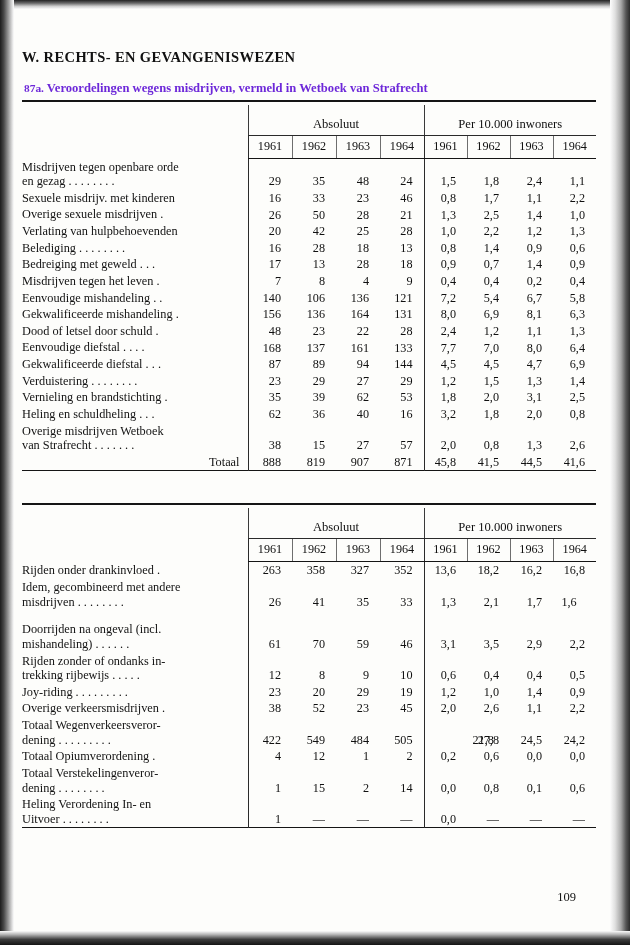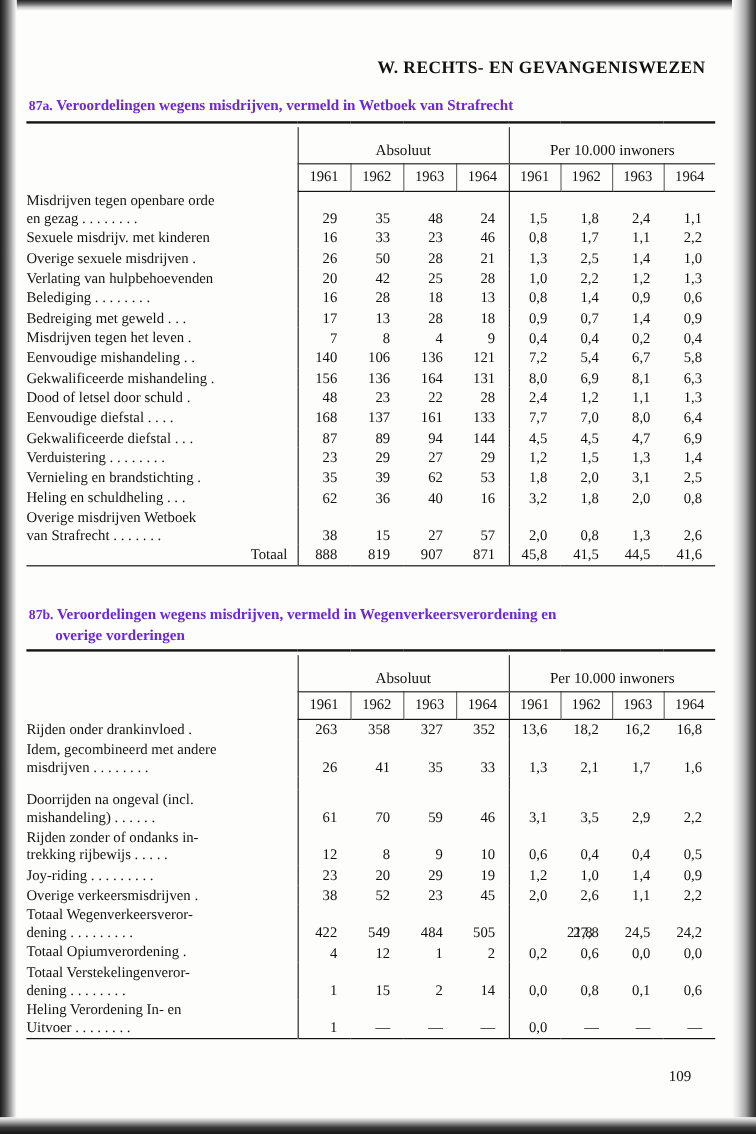"W. RECHTS- EN GEVANGENISWEZEN" .doc-header { text-align: right -> none }
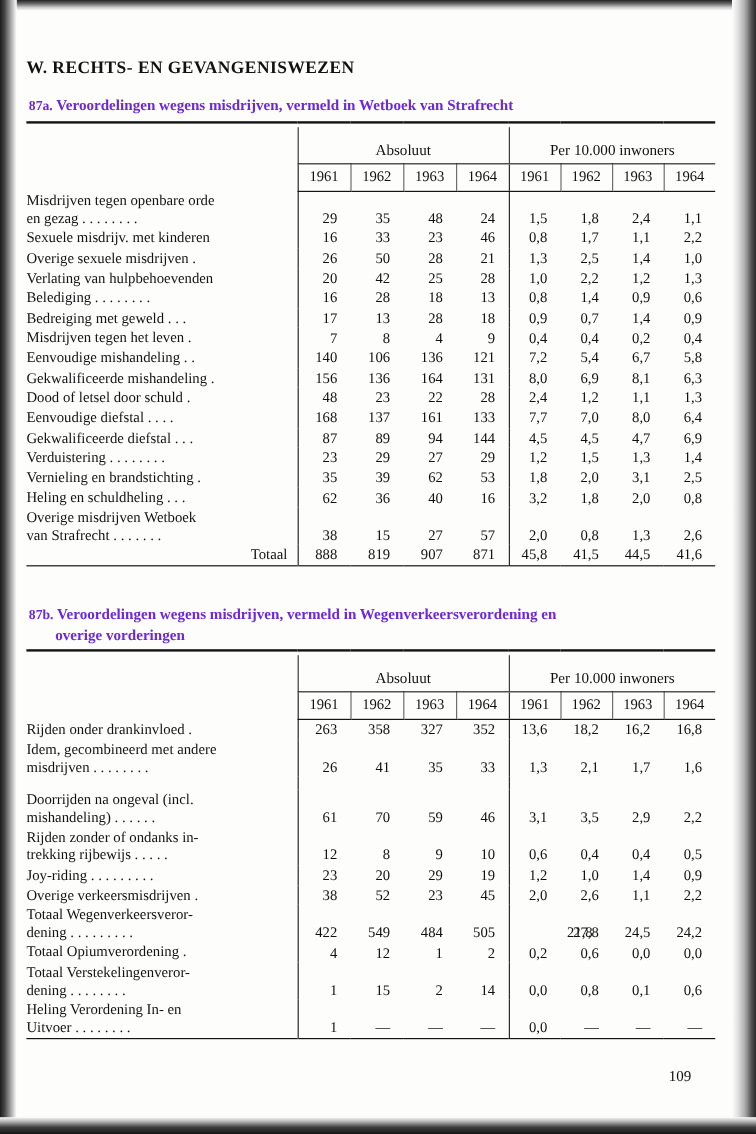"87b. Veroordelingen wegens misdrijven," div.tbl-title { html: <div> <span>87b.</span> <span>Veroordelingen wegens misdrijven, vermeld in Wegenverkeersverordening en</span> <span>overige vorderingen</span> </div> -> none }
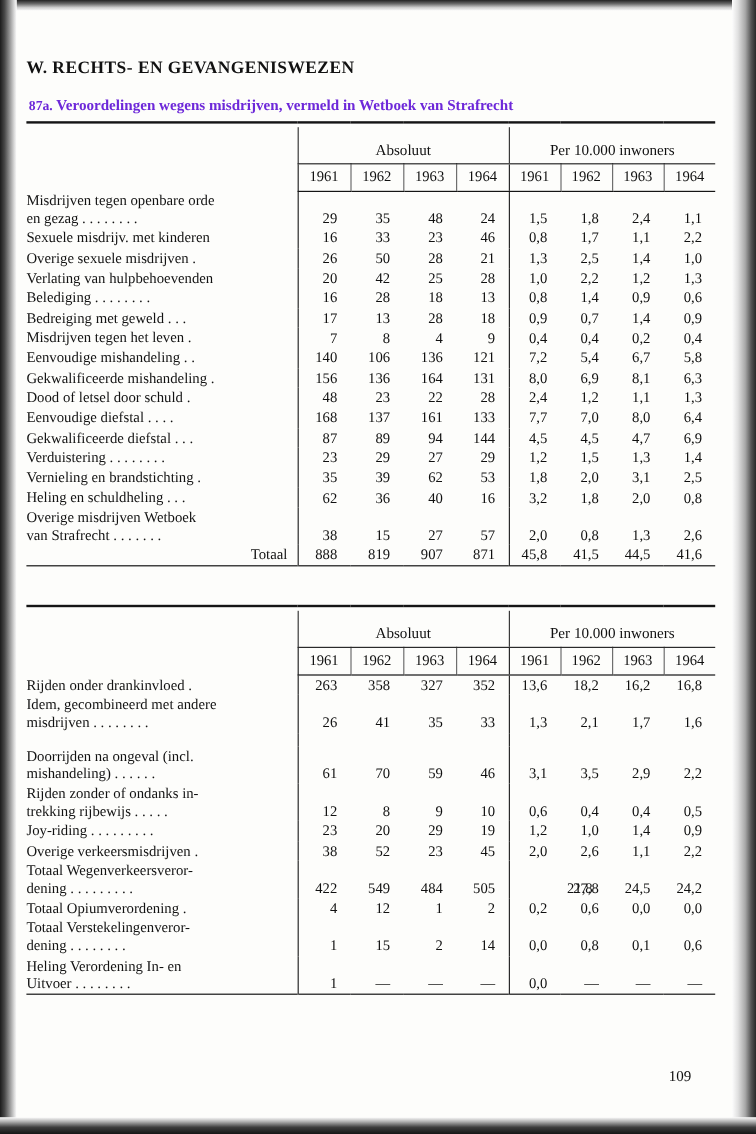"1,6" td.num-cell { text-align: none -> center }
